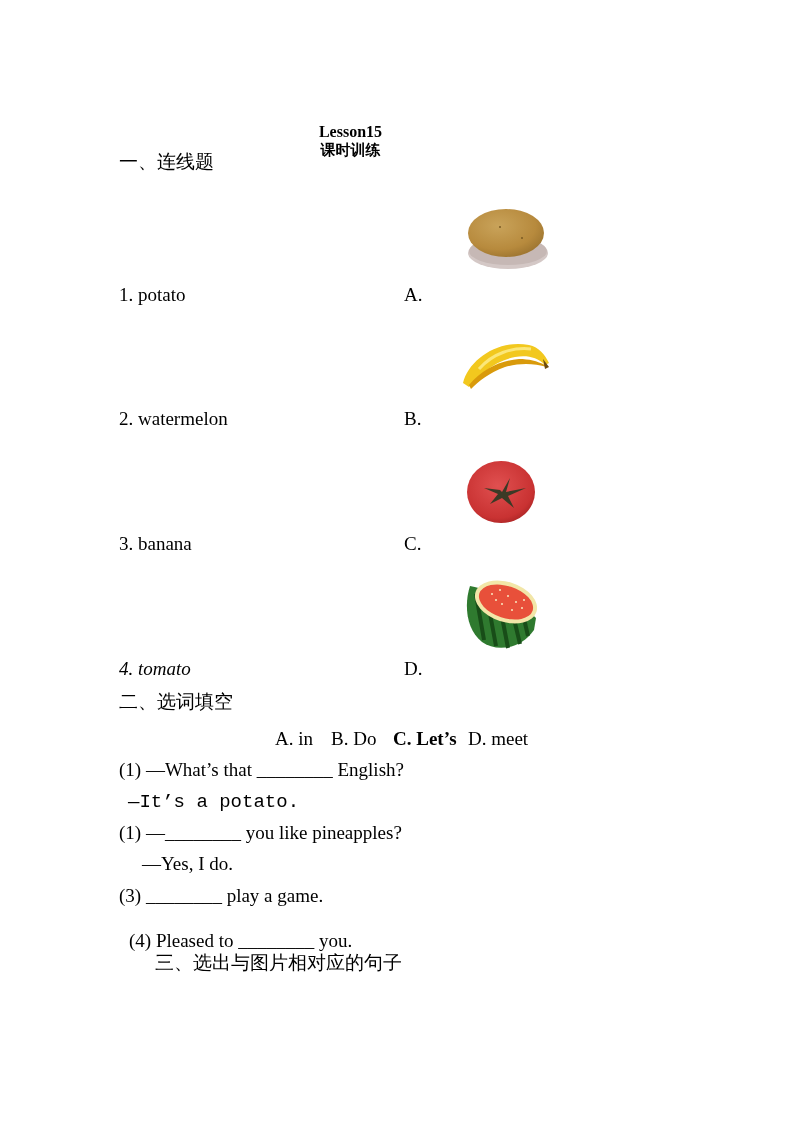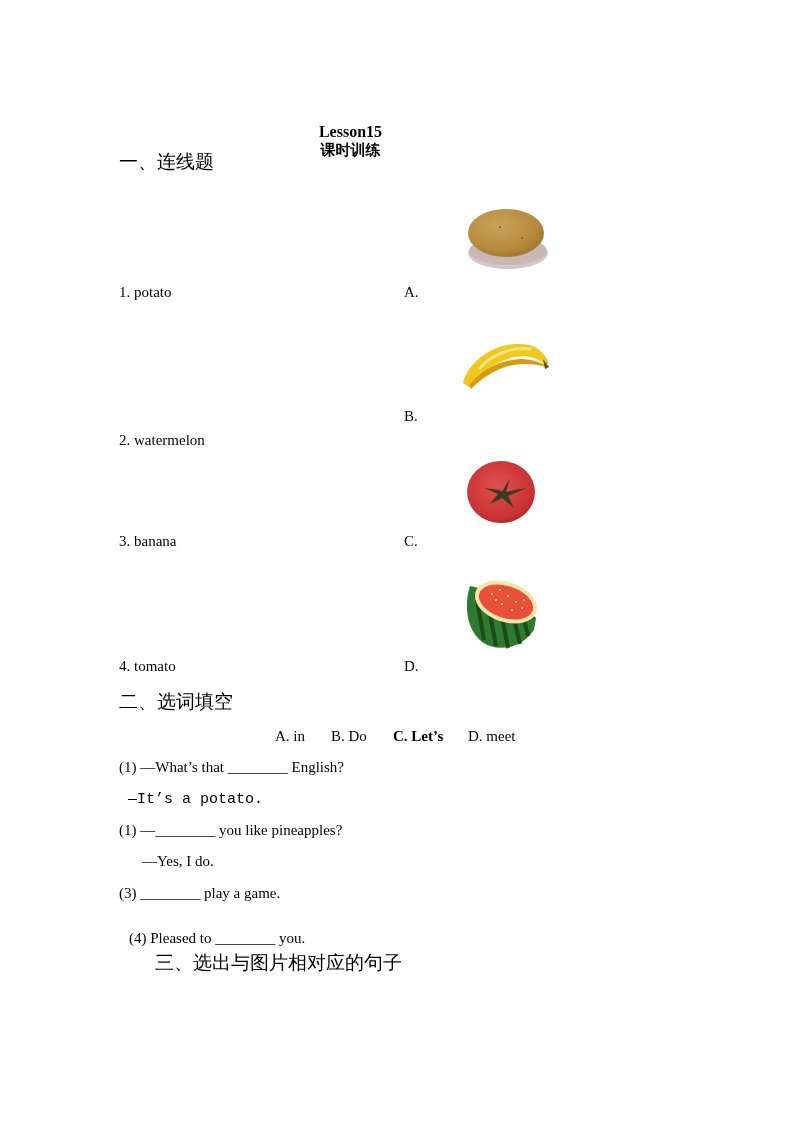"1. potato" .line { font-size: 15px -> 19px }
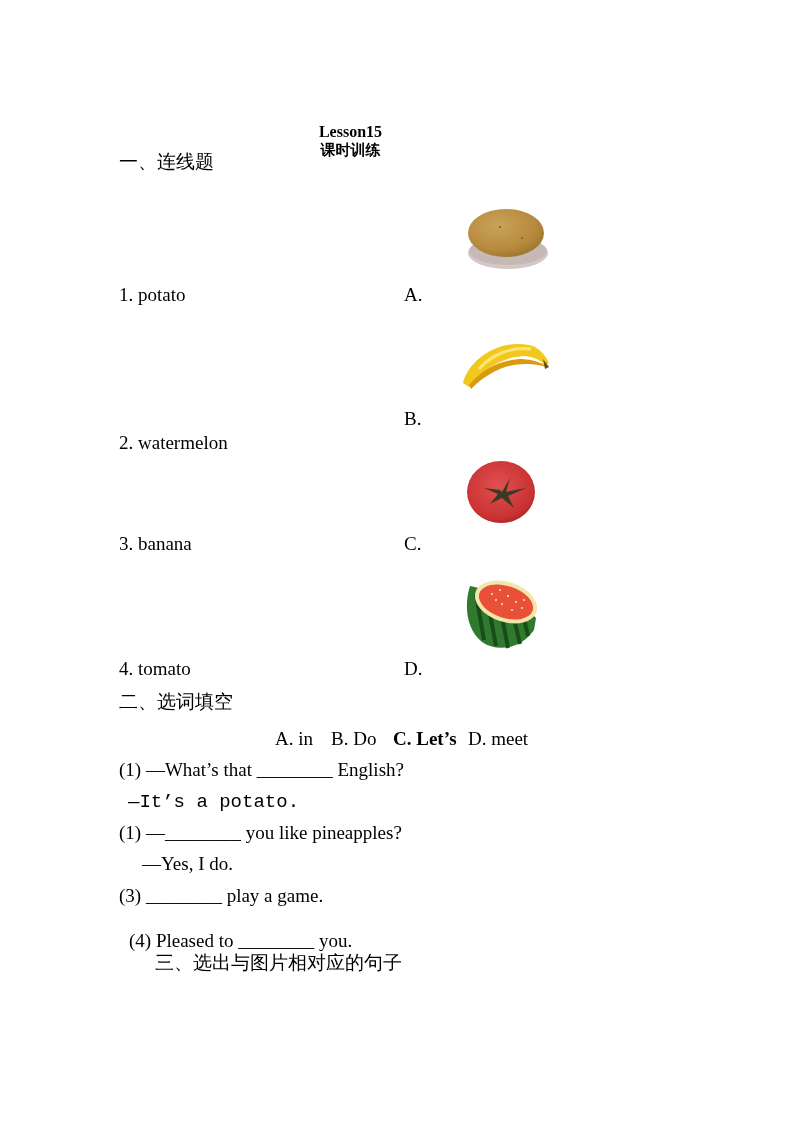"2. watermelon" div.abs { top: 432px -> 408px }
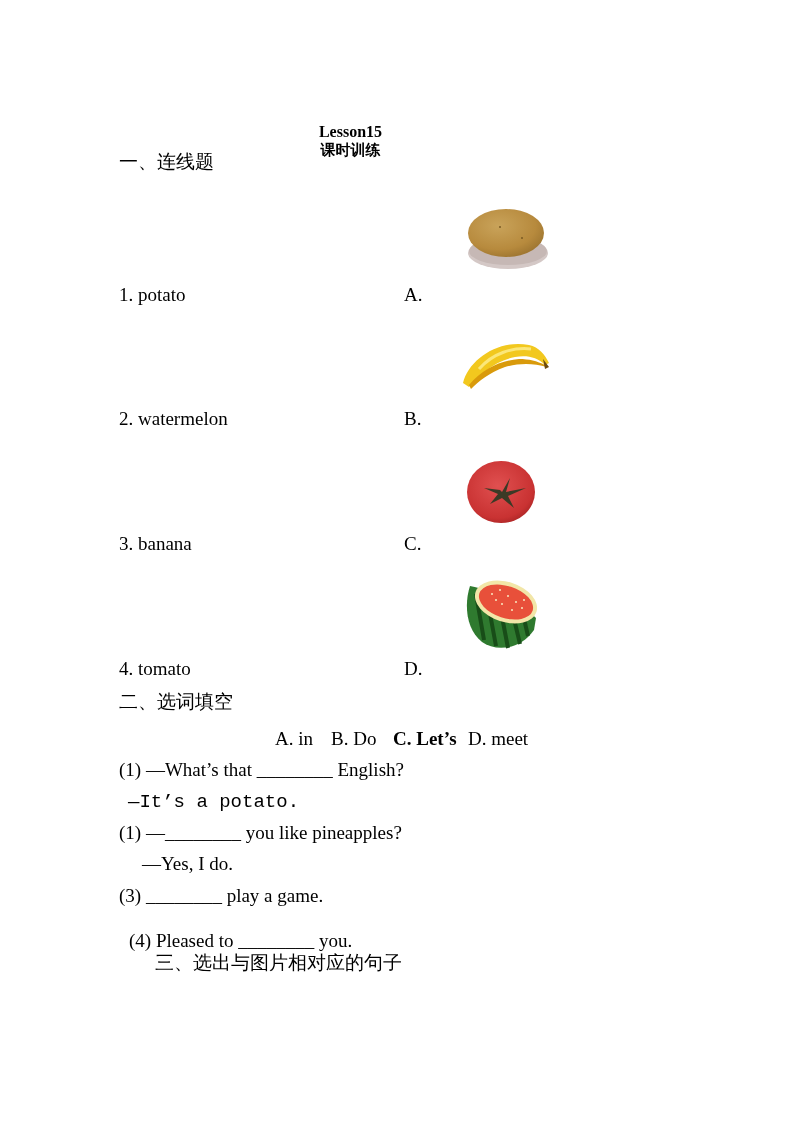"4. tomato" div.abs { font-style: none -> italic }
